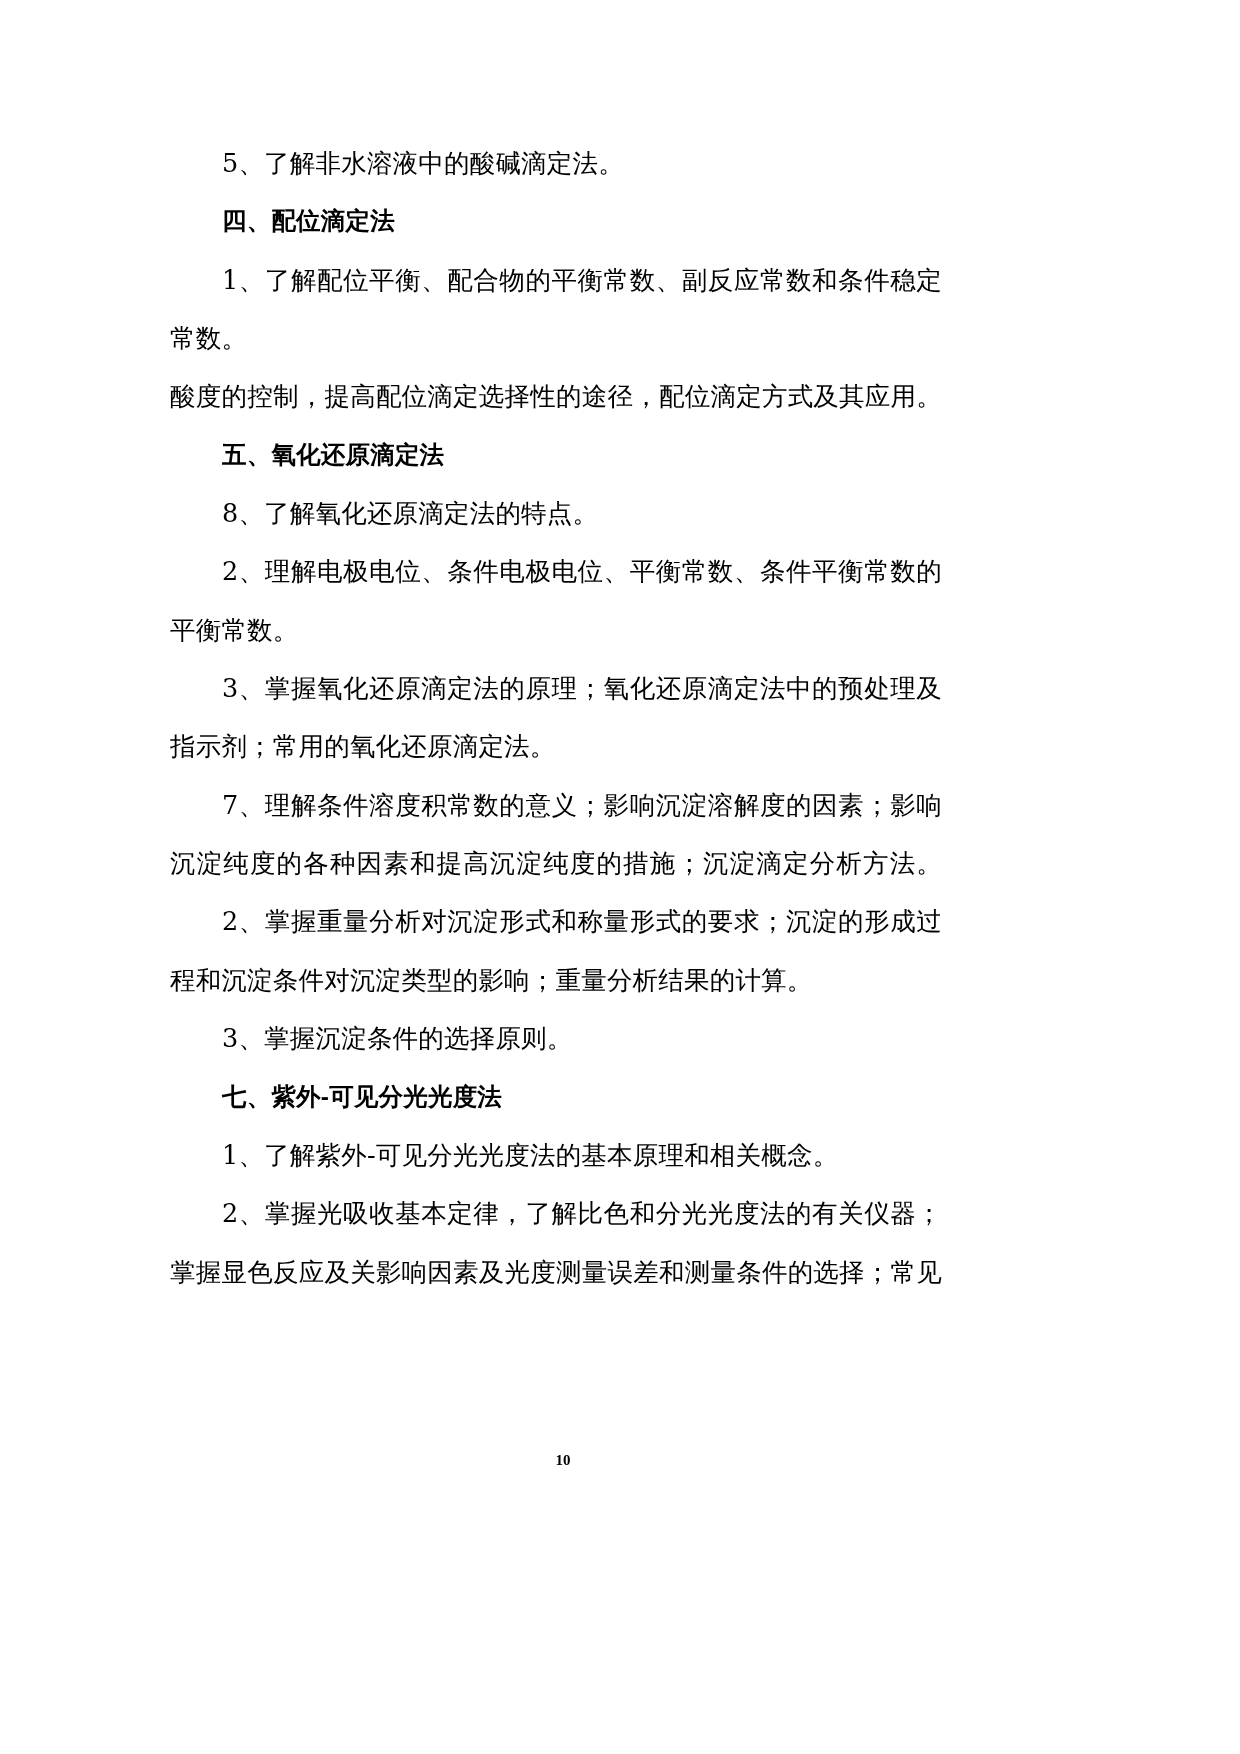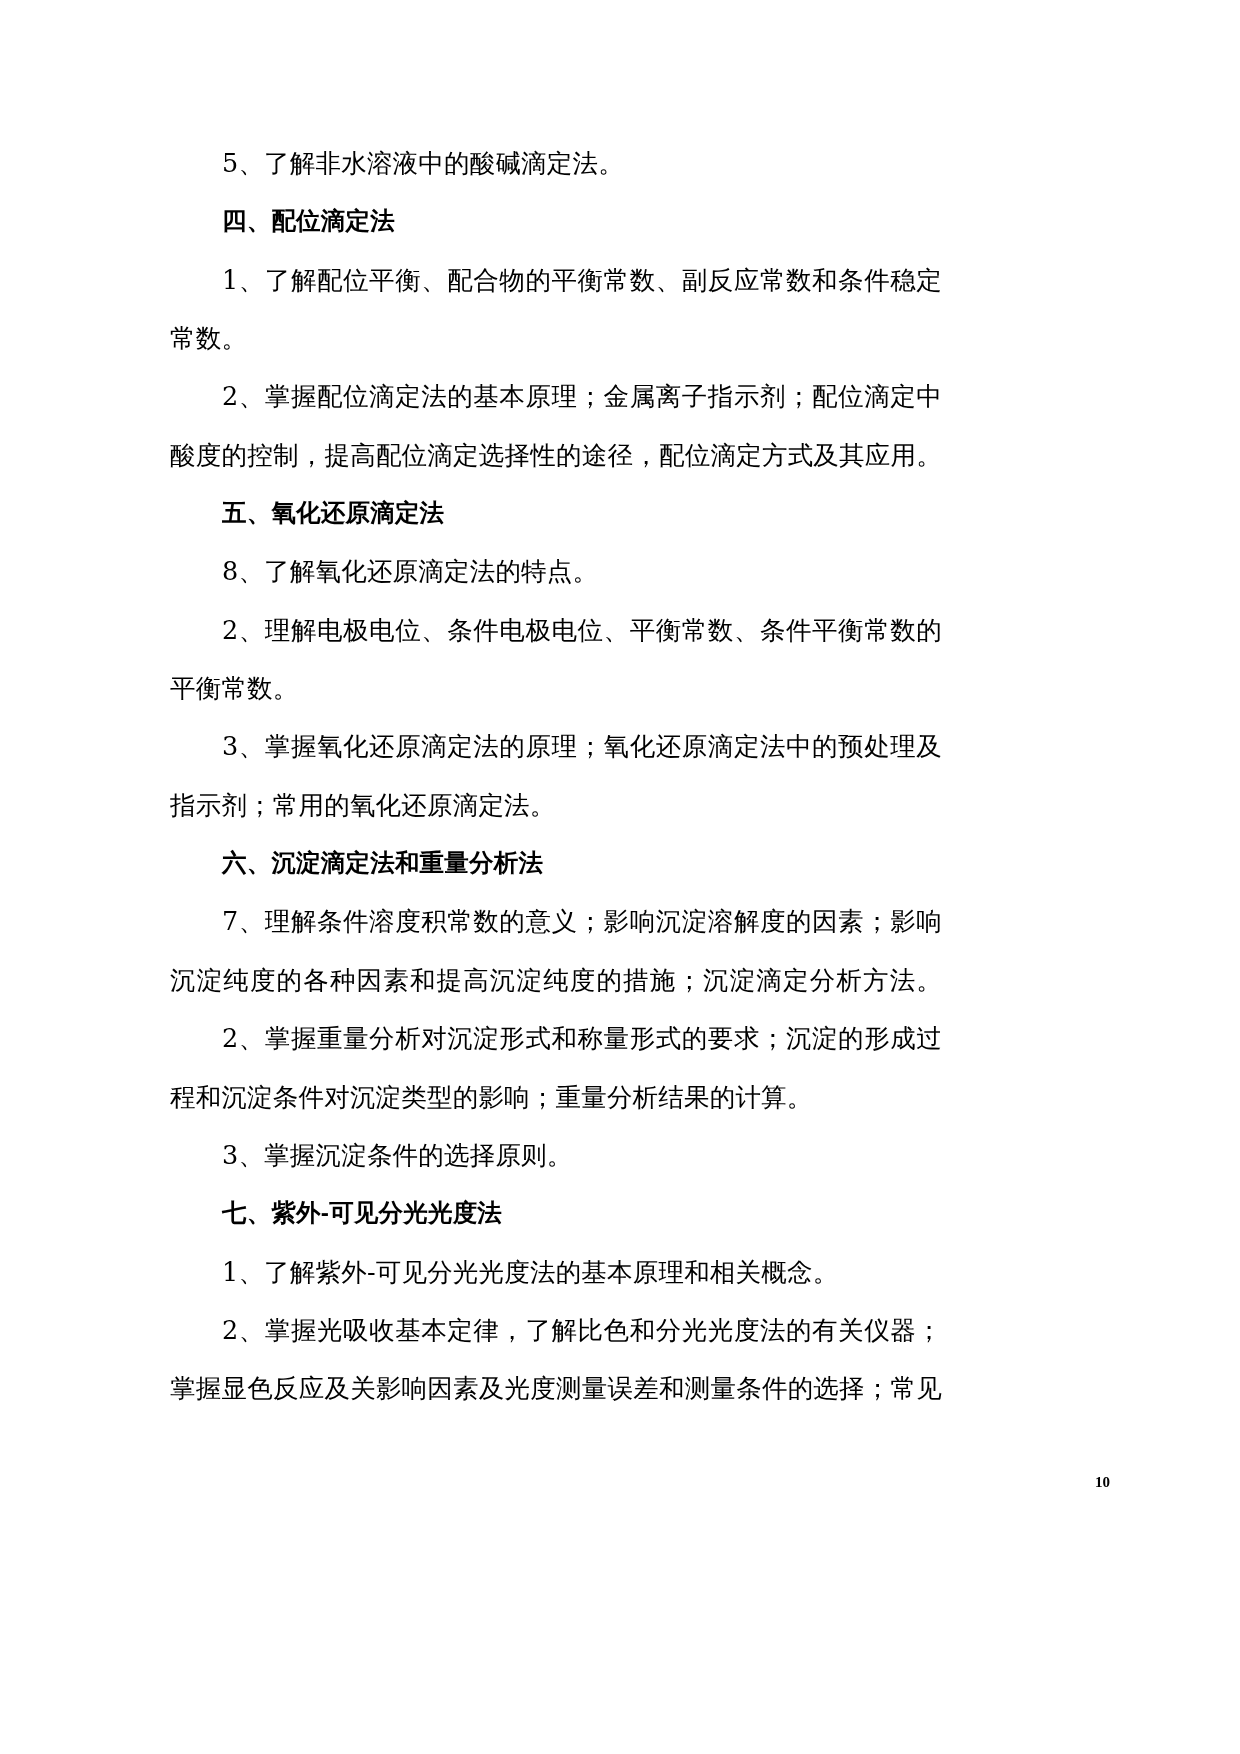"2、掌握配位滴定法的基本原理；金属离子指示剂；配位滴定中" div.line { html: <div>2、掌握配位滴定法的基本原理；金属离子指示剂；配位滴定中</div> -> none }
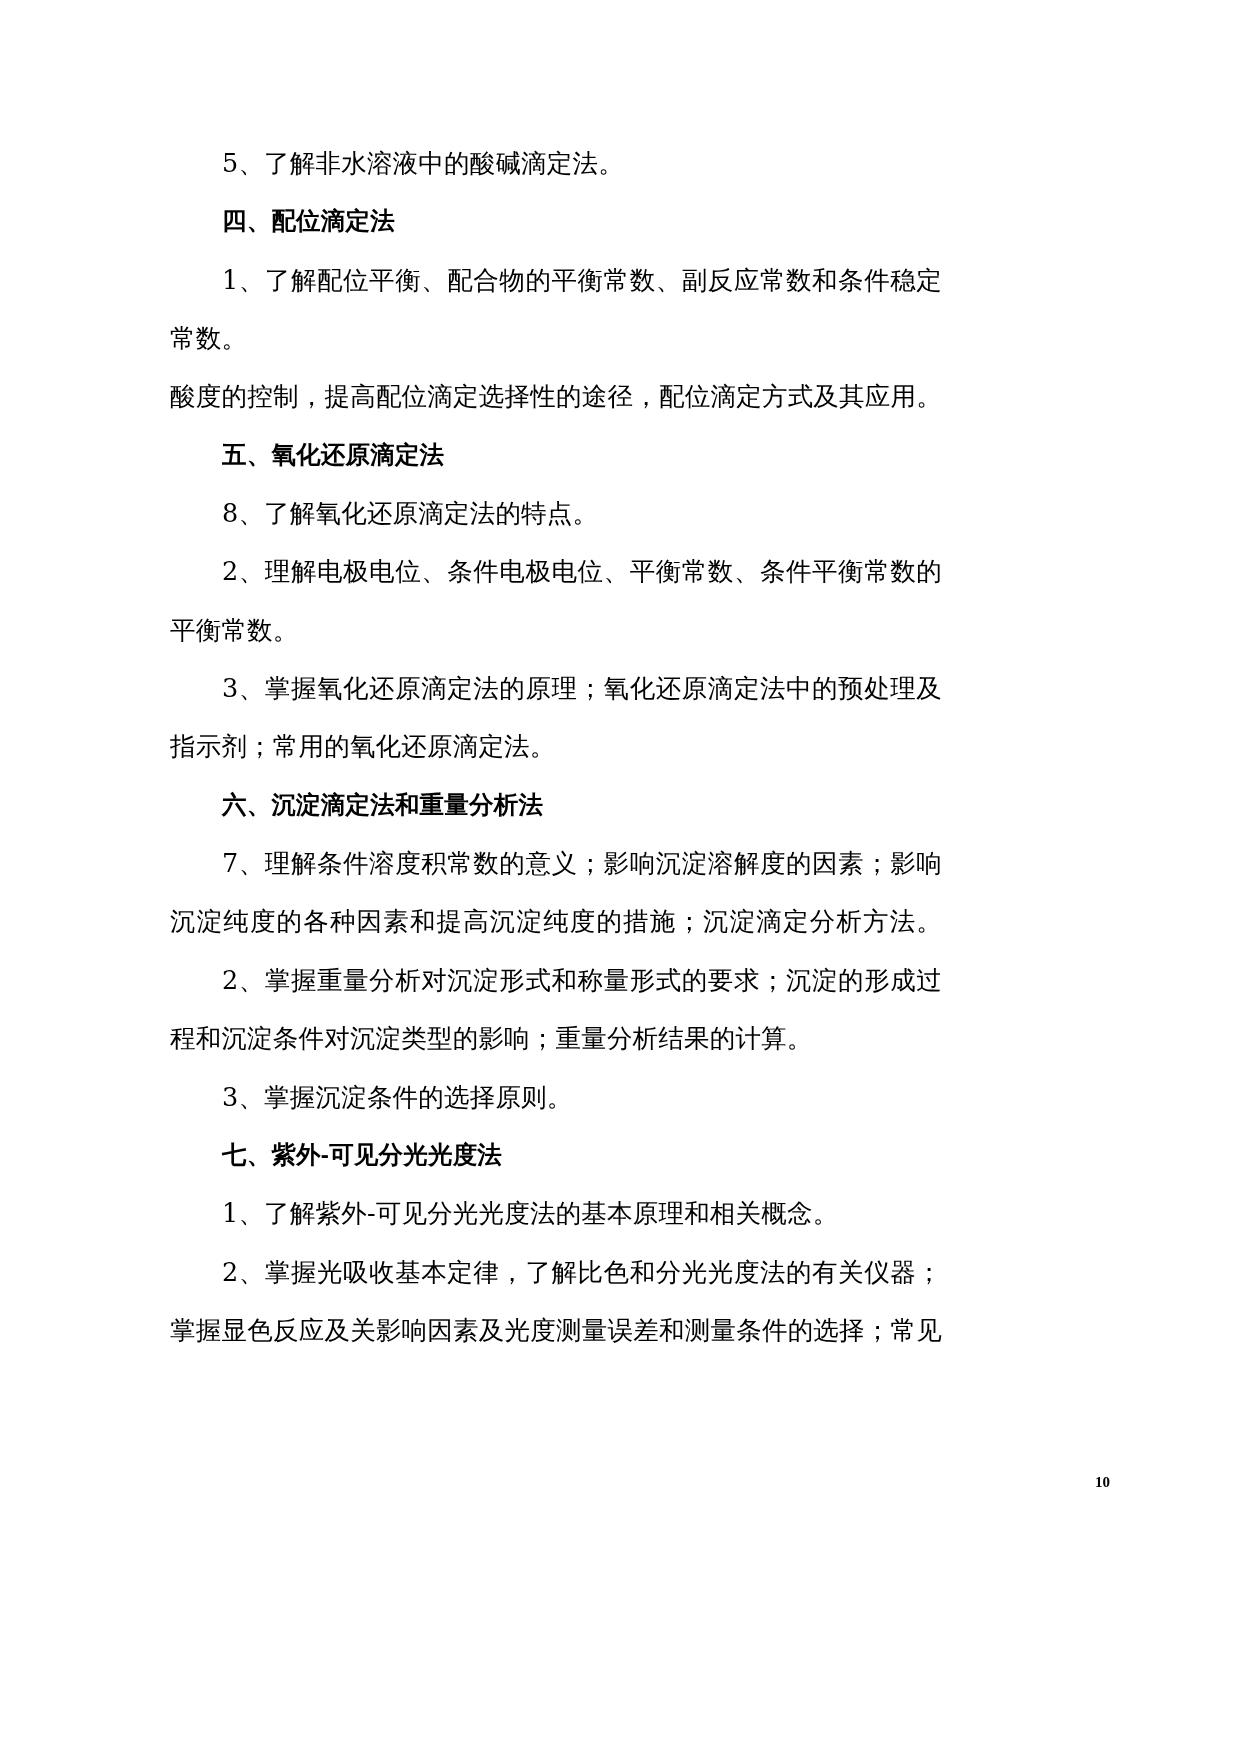"六、沉淀滴定法和重量分析法" div.line { html: <div>六、沉淀滴定法和重量分析法</div> -> none }
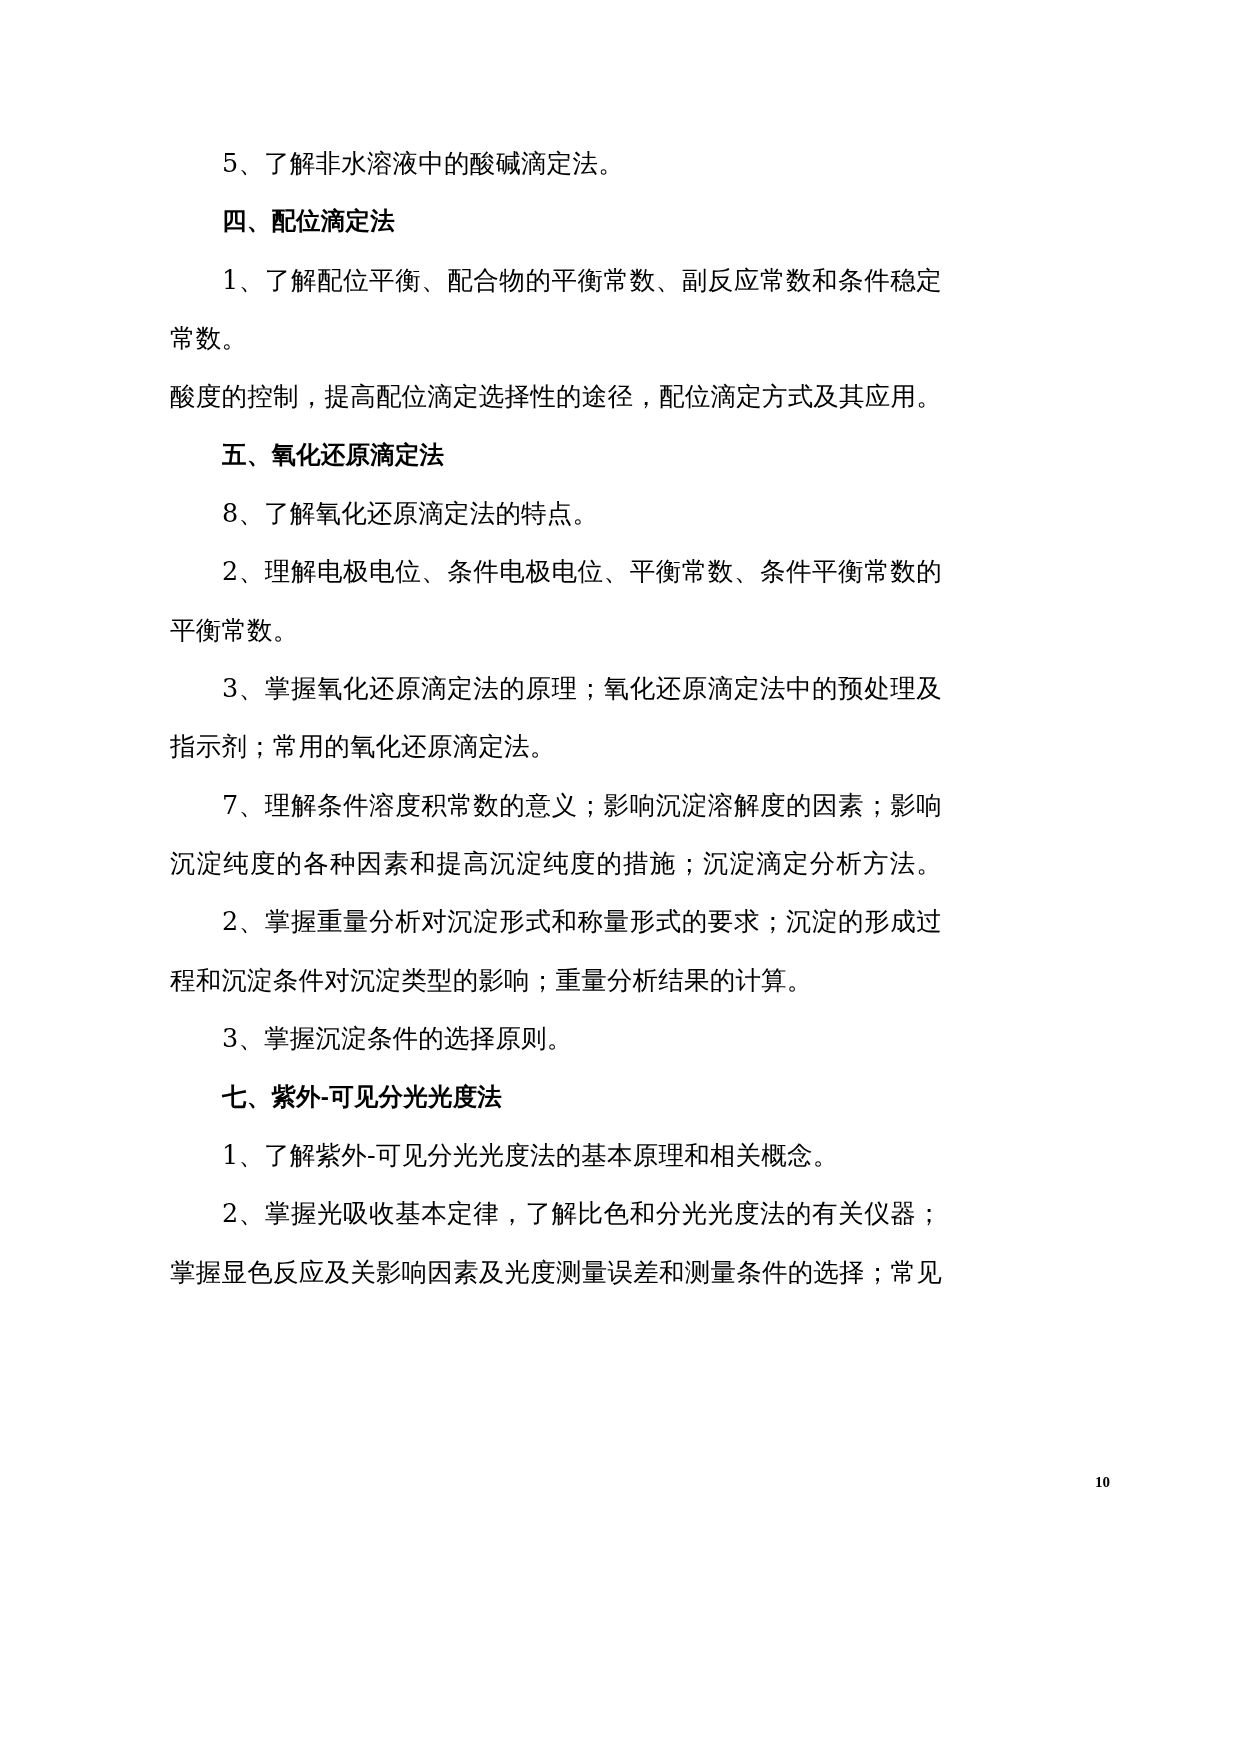"10" .page-number { left: 0 -> 8px; margin-top: 22px -> none; text-align: right -> center }
